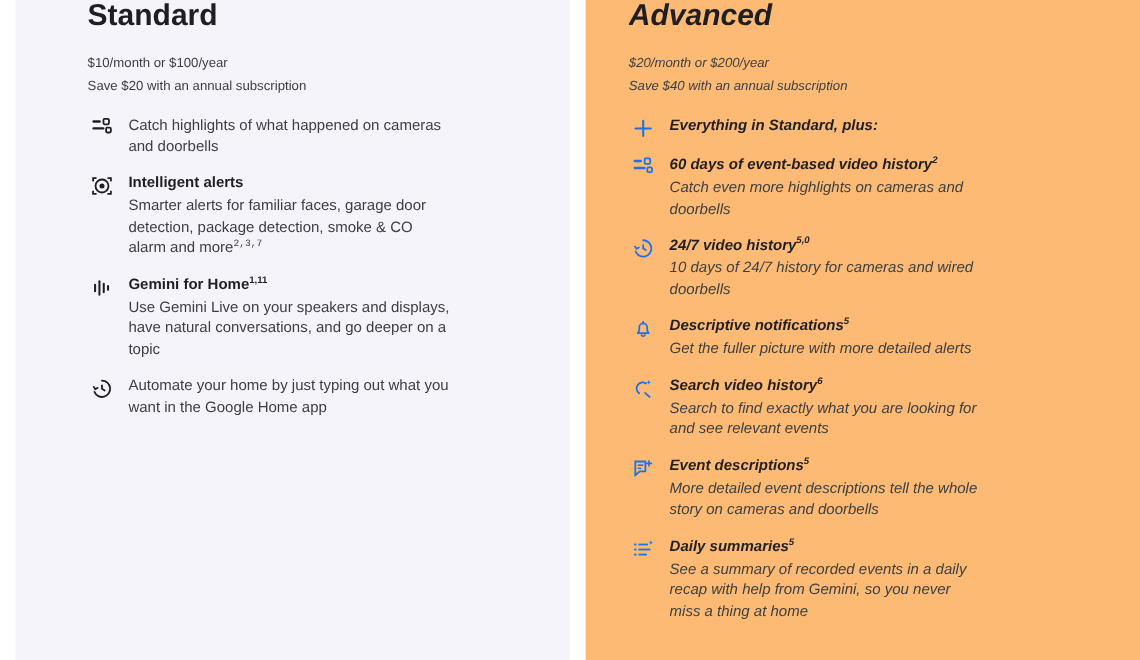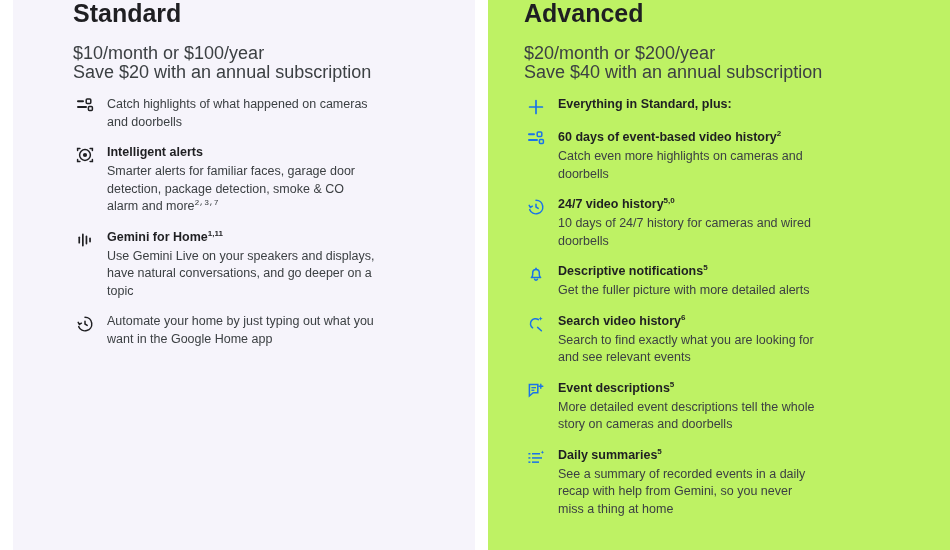"Advanced" .panel-advanced { background: #bef264 -> #fdba74; font-style: none -> italic }
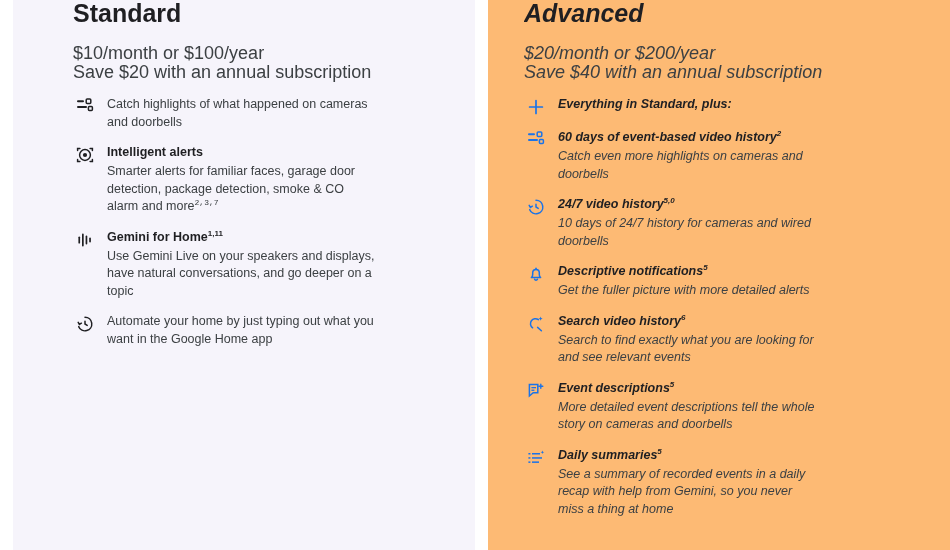"$10/month or $100/year" .price-block { font-size: 18px -> 11px }
